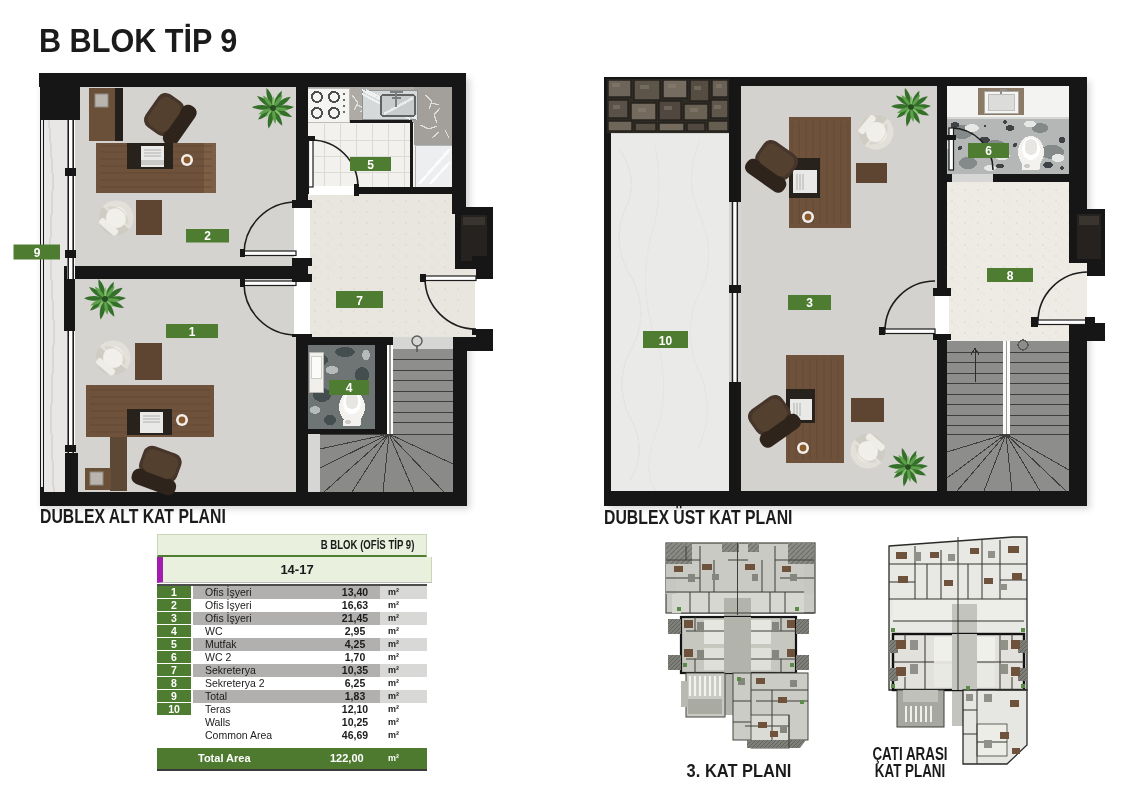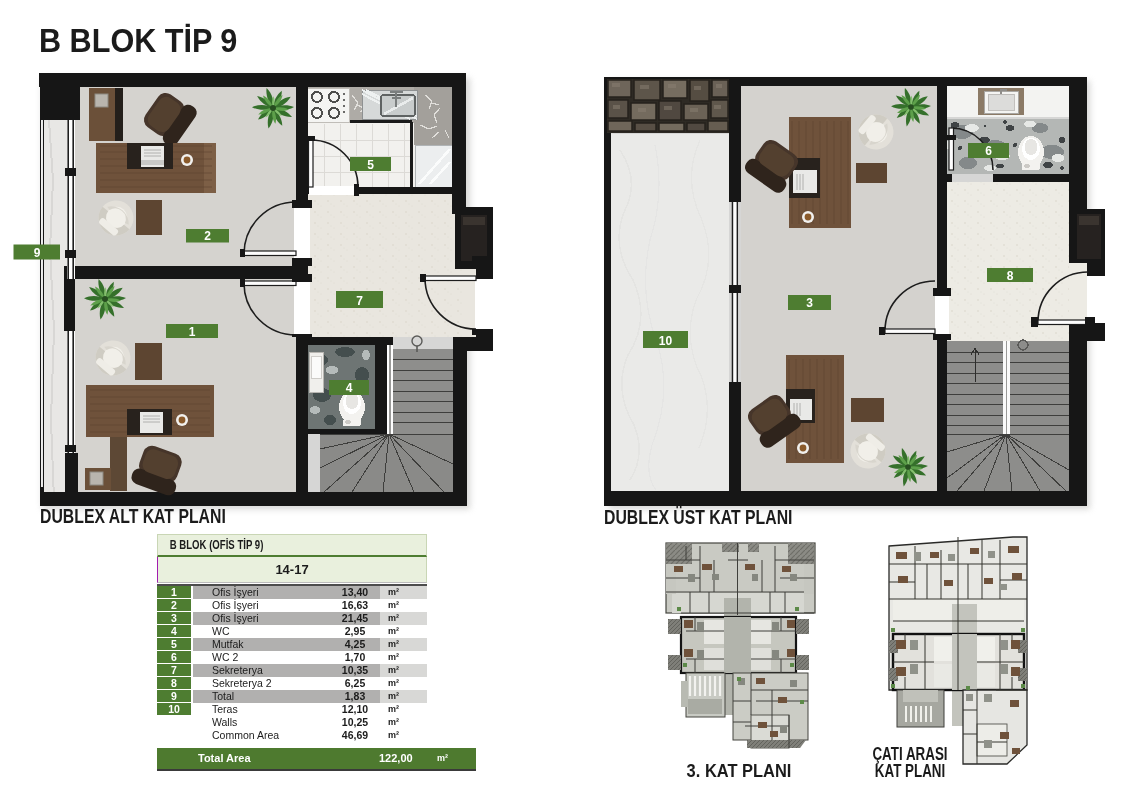"B BLOK (OFİS TİP 9)" .th1 { text-align: left -> right }
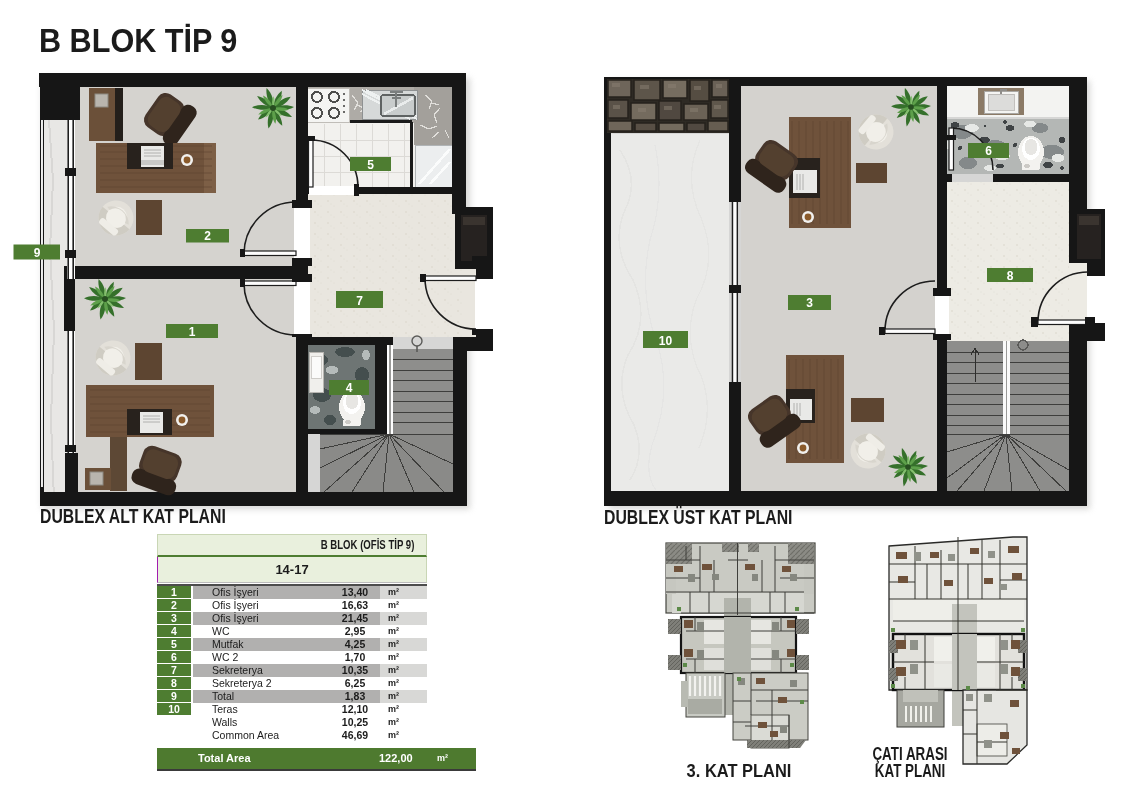"14-17" .th2 { border-left: 1px solid #a21caf -> 6px solid #a21caf }
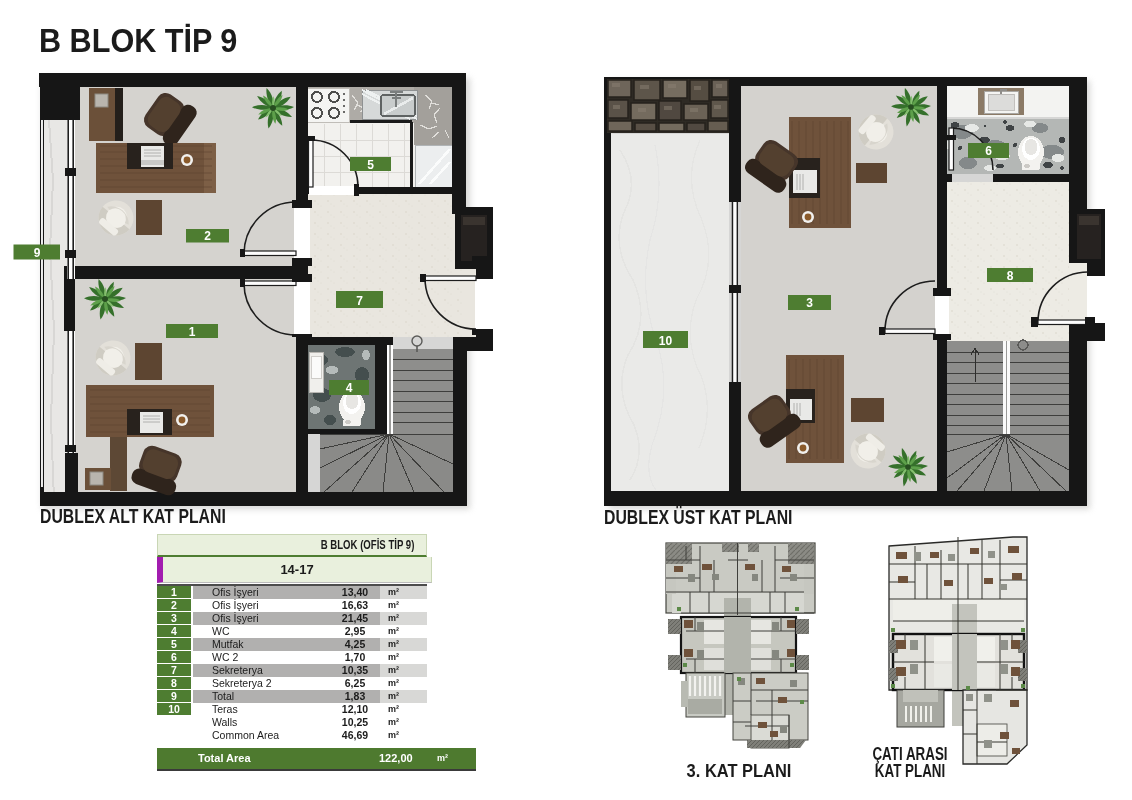"Ofis İşyeri" .nm { padding-left: 19px -> 12px }
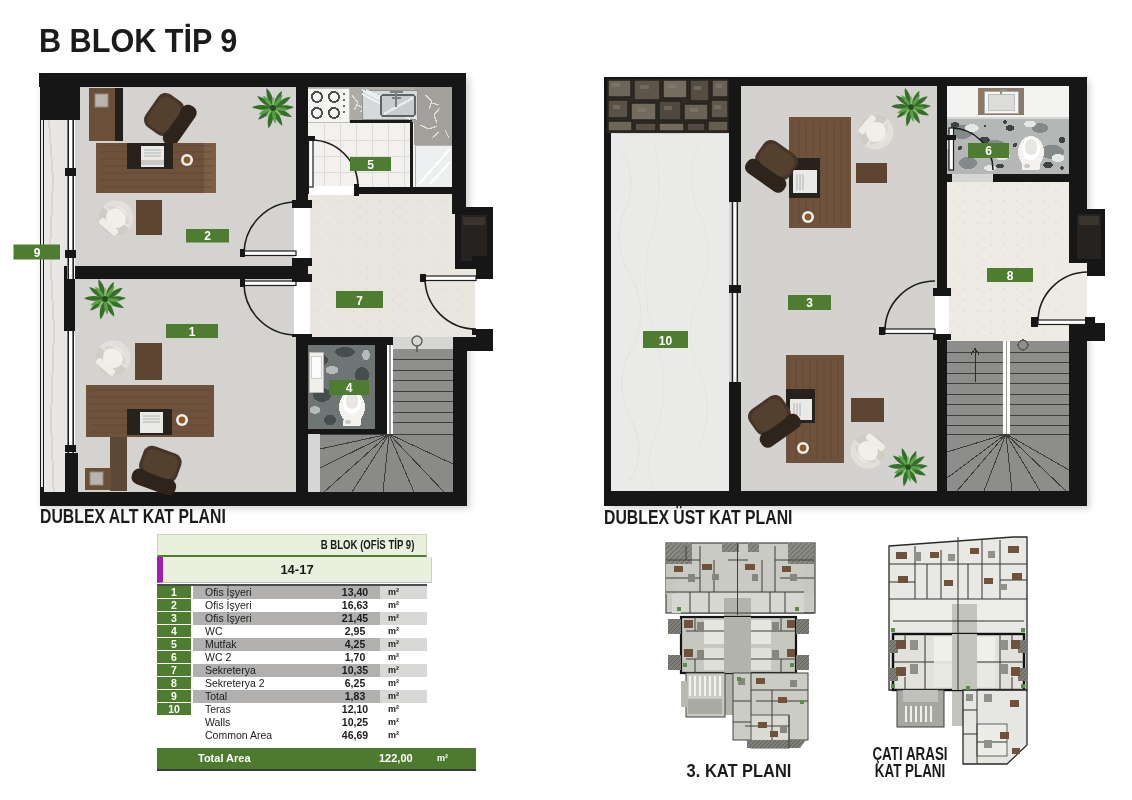"Total Area" #total { width: 319px -> 270px }
